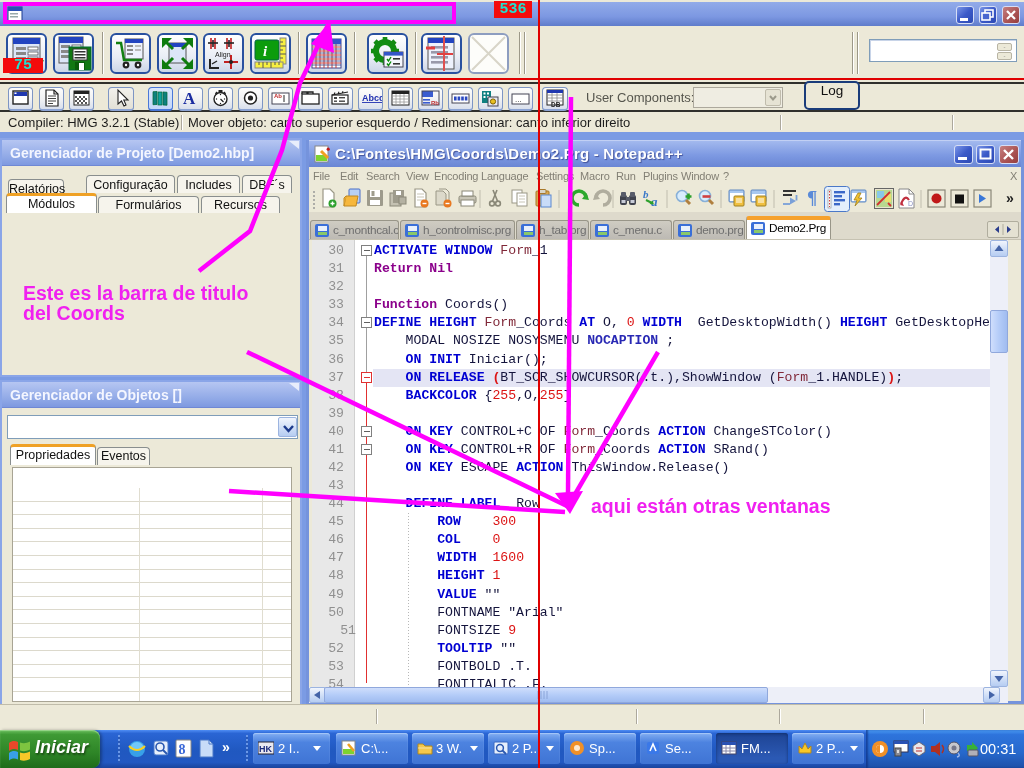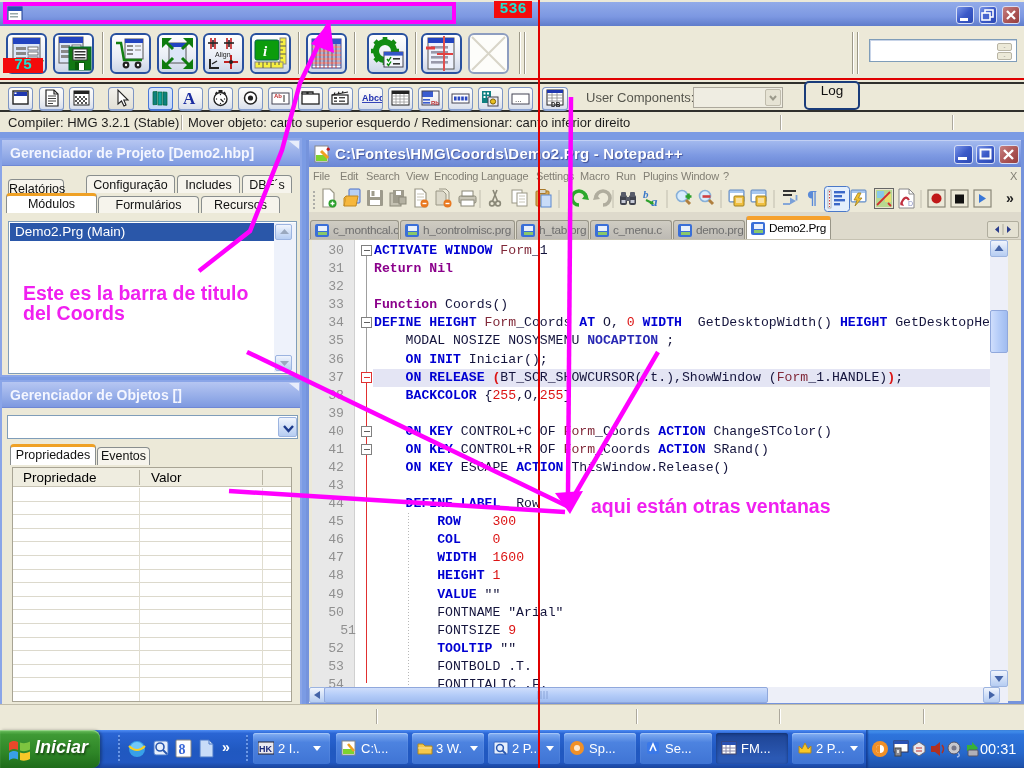"Demo2.Prg (Main)" div.abs { html: <div> <div>Demo2.Prg (Main)</div> <div> <div><svg> <path></path> </svg></div> <div><svg> <path></path> </svg></div> </div> </div> -> none }
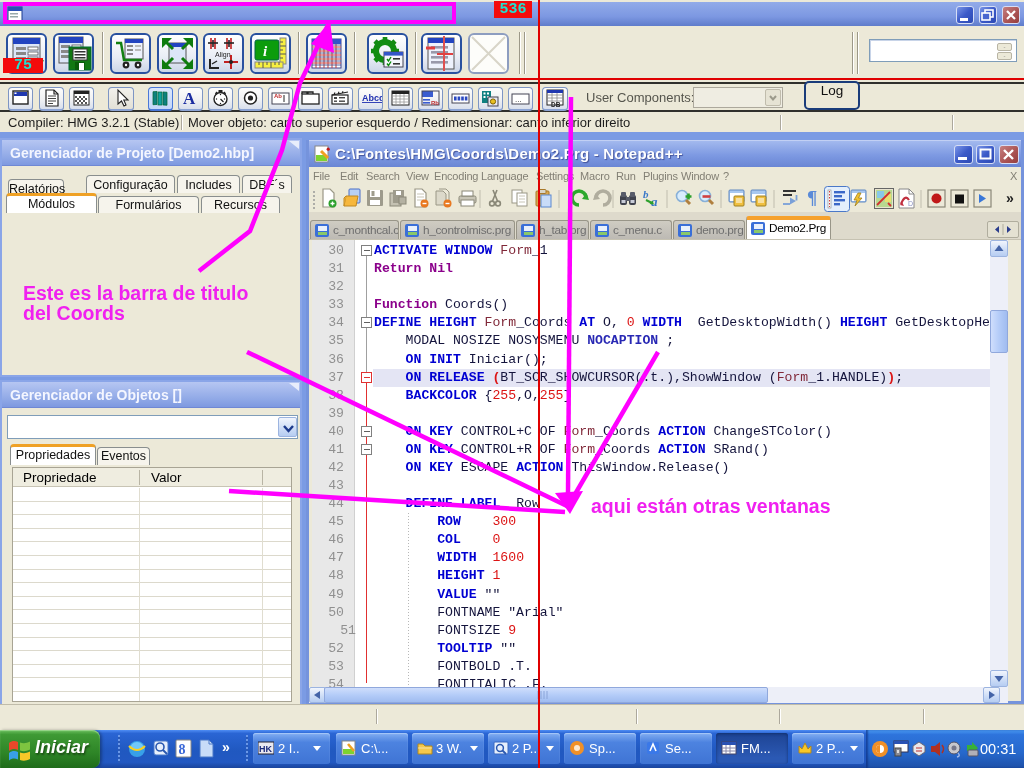"Propriedade" div.abs { html: <div> <span>Propriedade</span> <span>Valor</span> <div></div> <div></div> </div> -> none }
